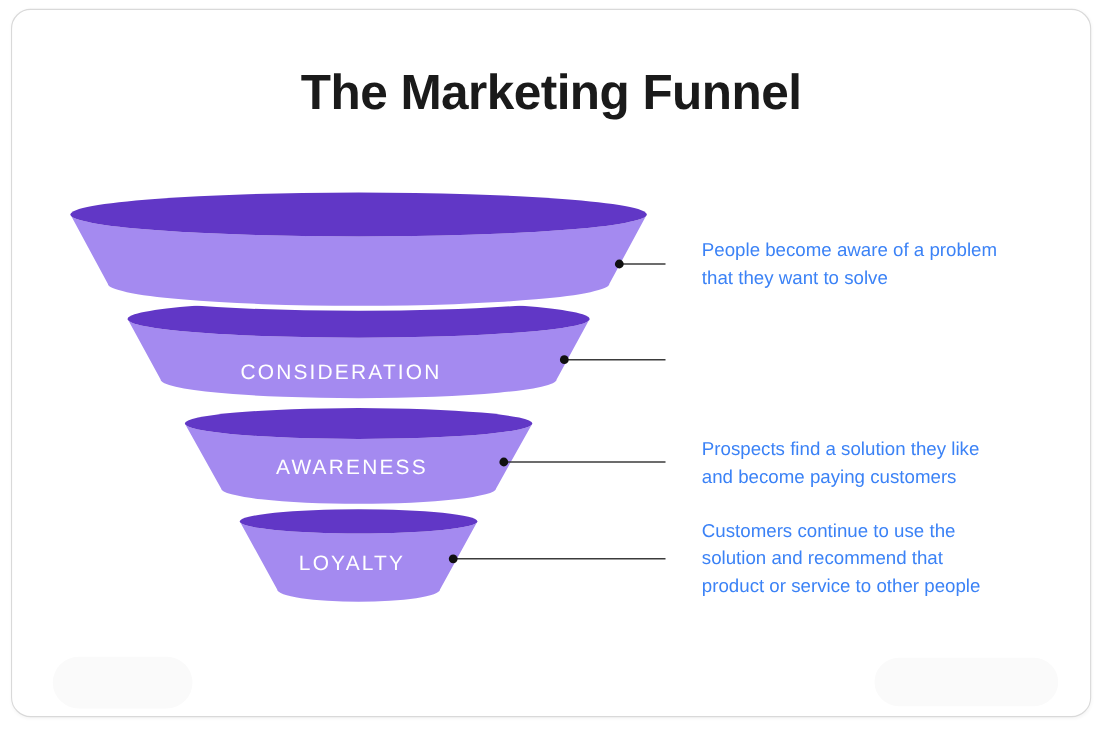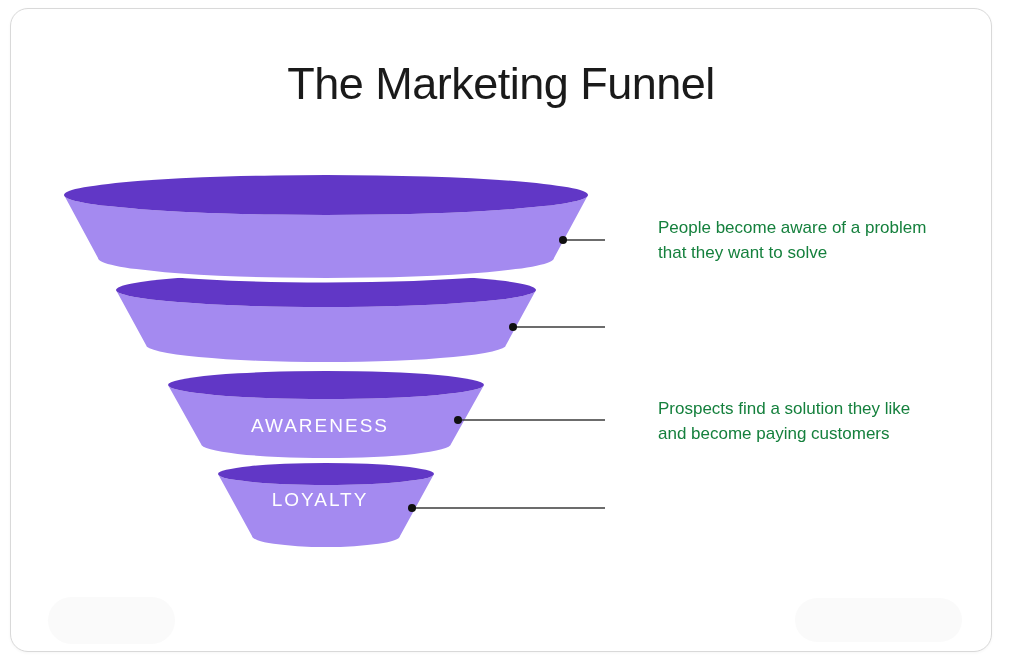"The Marketing Funnel" .title { font-weight: 400 -> 700 }
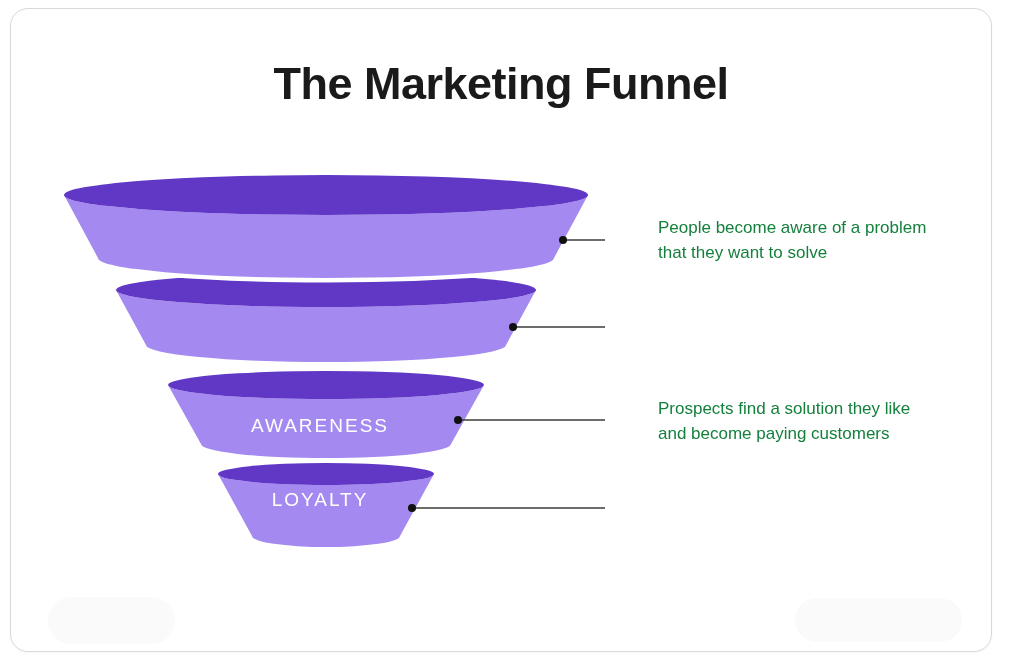"People become aware of a" .desc { color: #15803d -> #3b82f6; margin-left: 20px -> none }
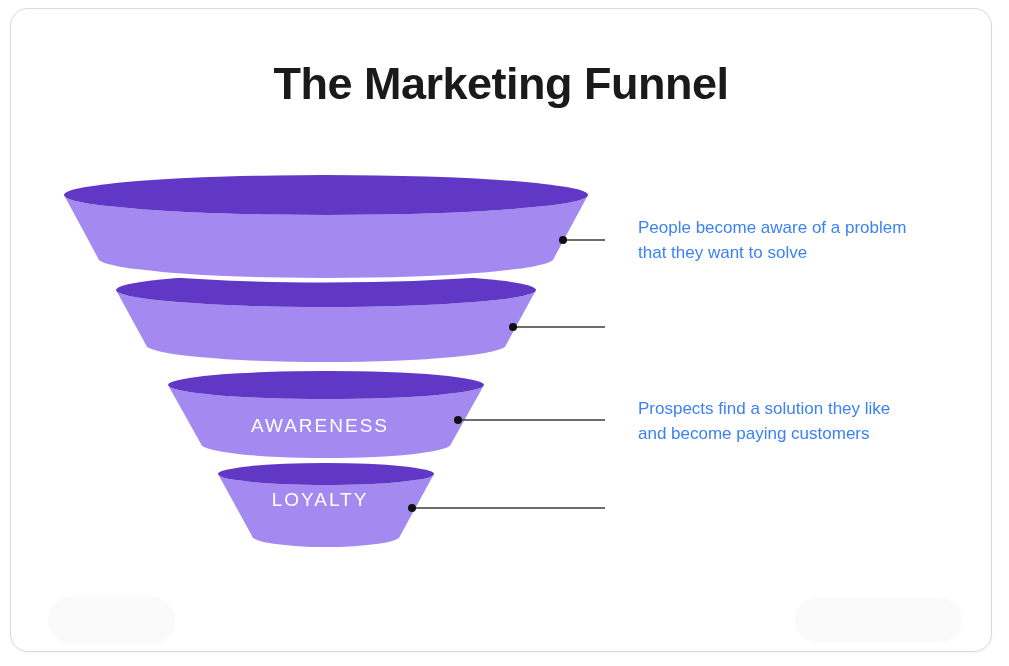"CONSIDERATION" div.stage-label { html: none -> <div>CONSIDERATION</div> }
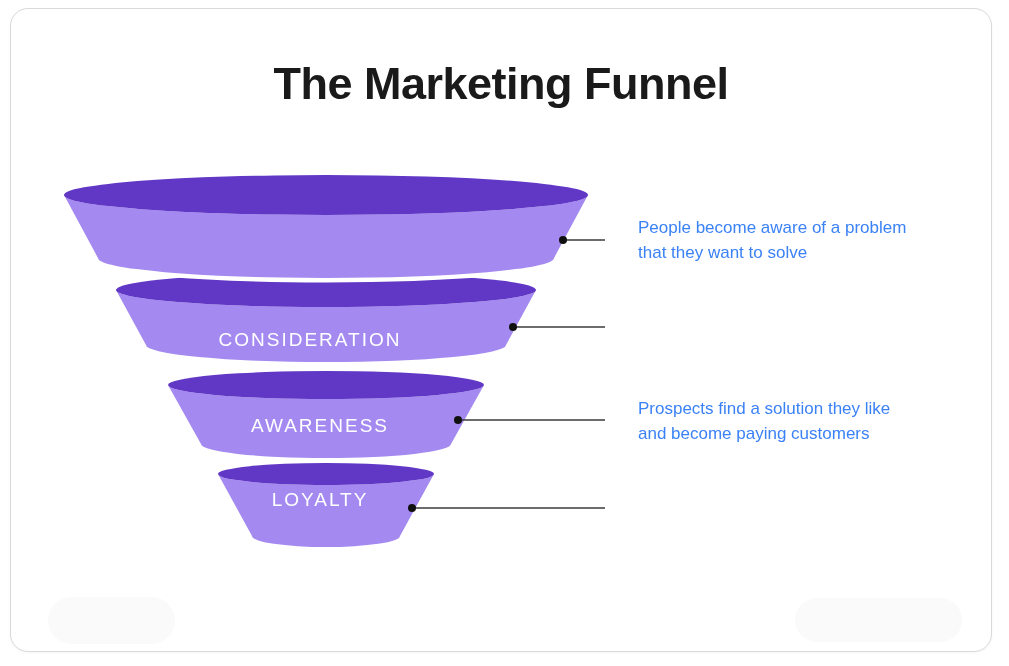"Customers continue to use the" div.desc { html: none -> <div>Customers continue to use the solution and recommend that product or service to other people</div> }
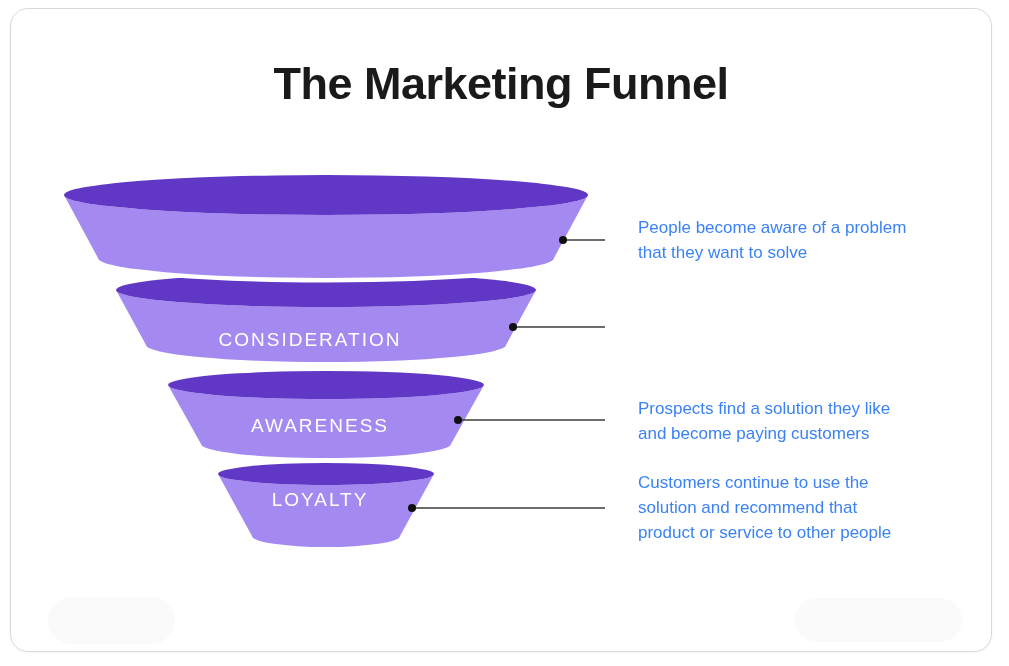"LOYALTY" div.stage-label { top: 500px -> 513px }
